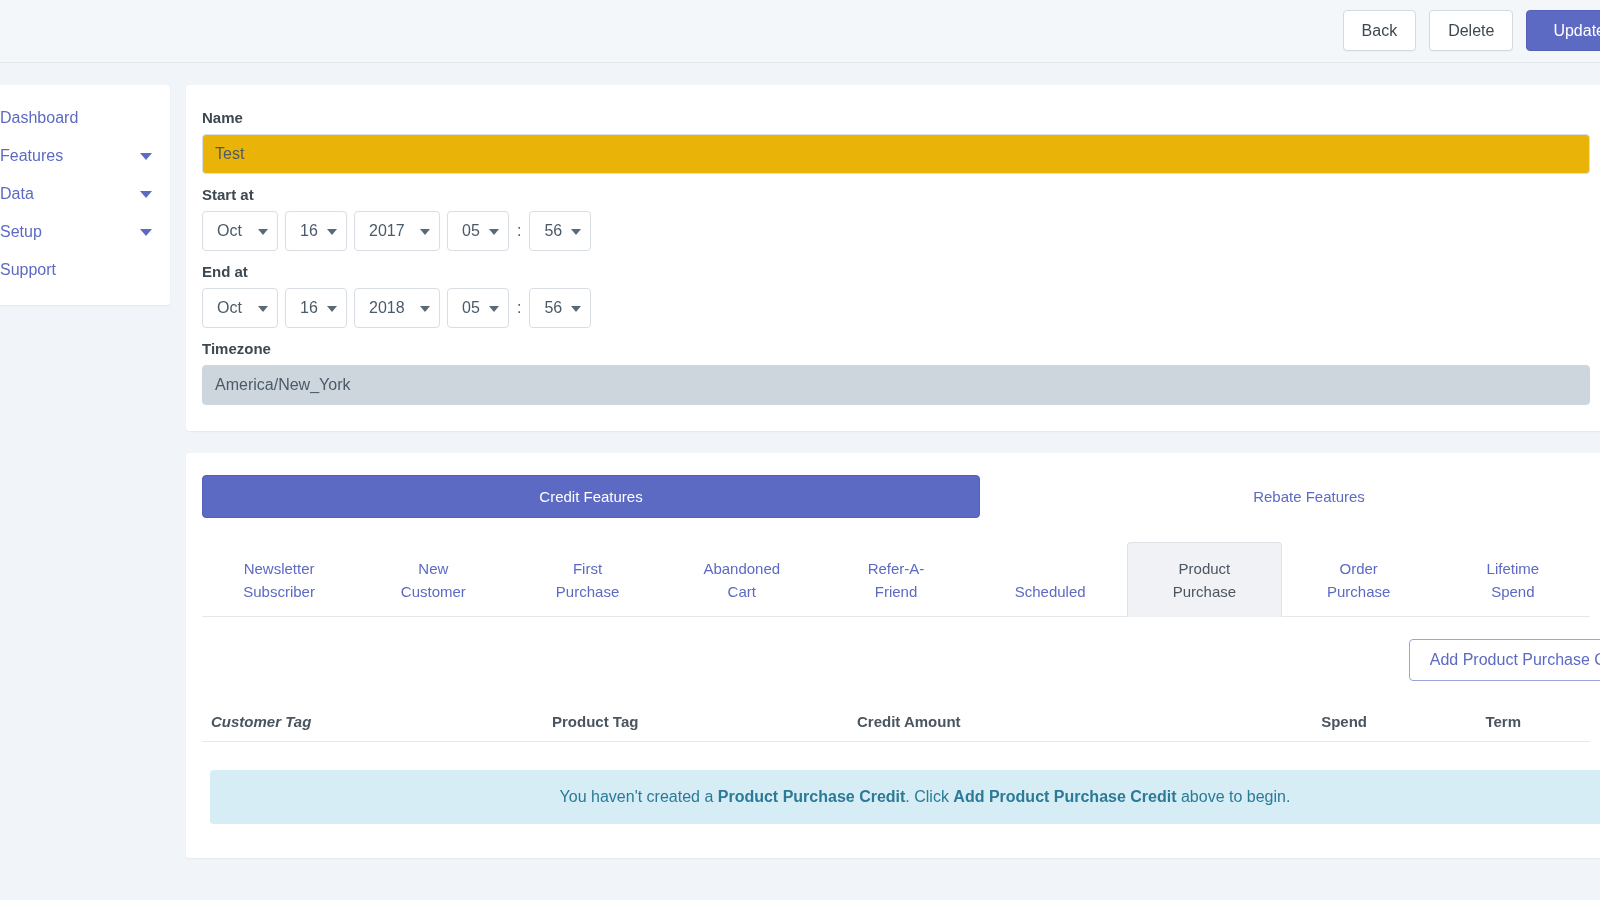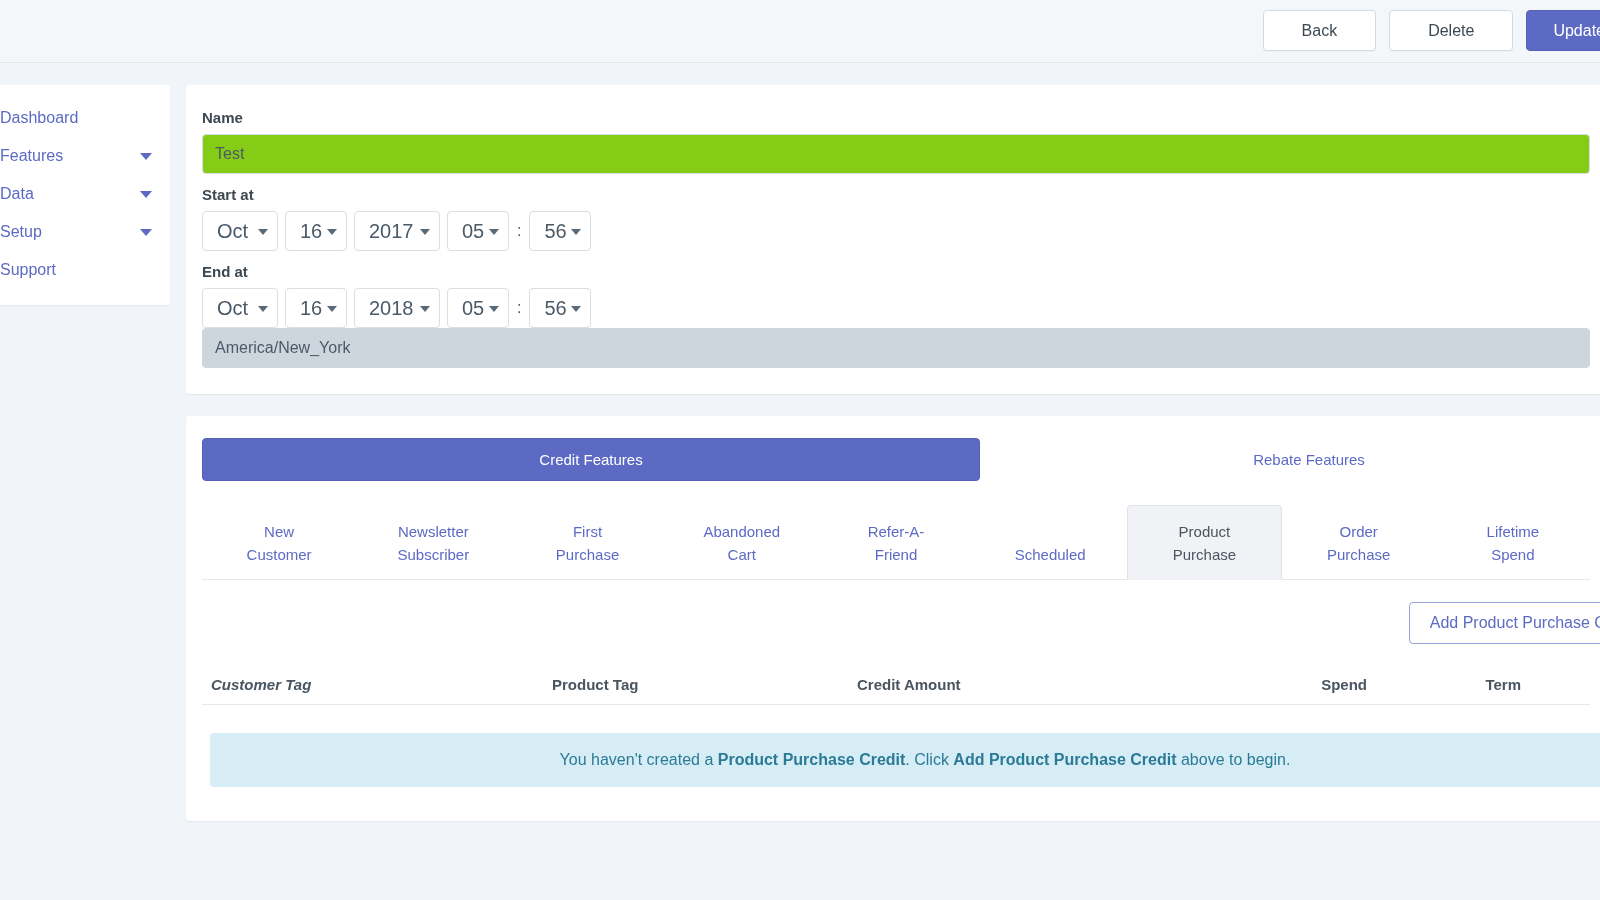"Back" .btn { padding: 10px 38px -> 10px 18px }
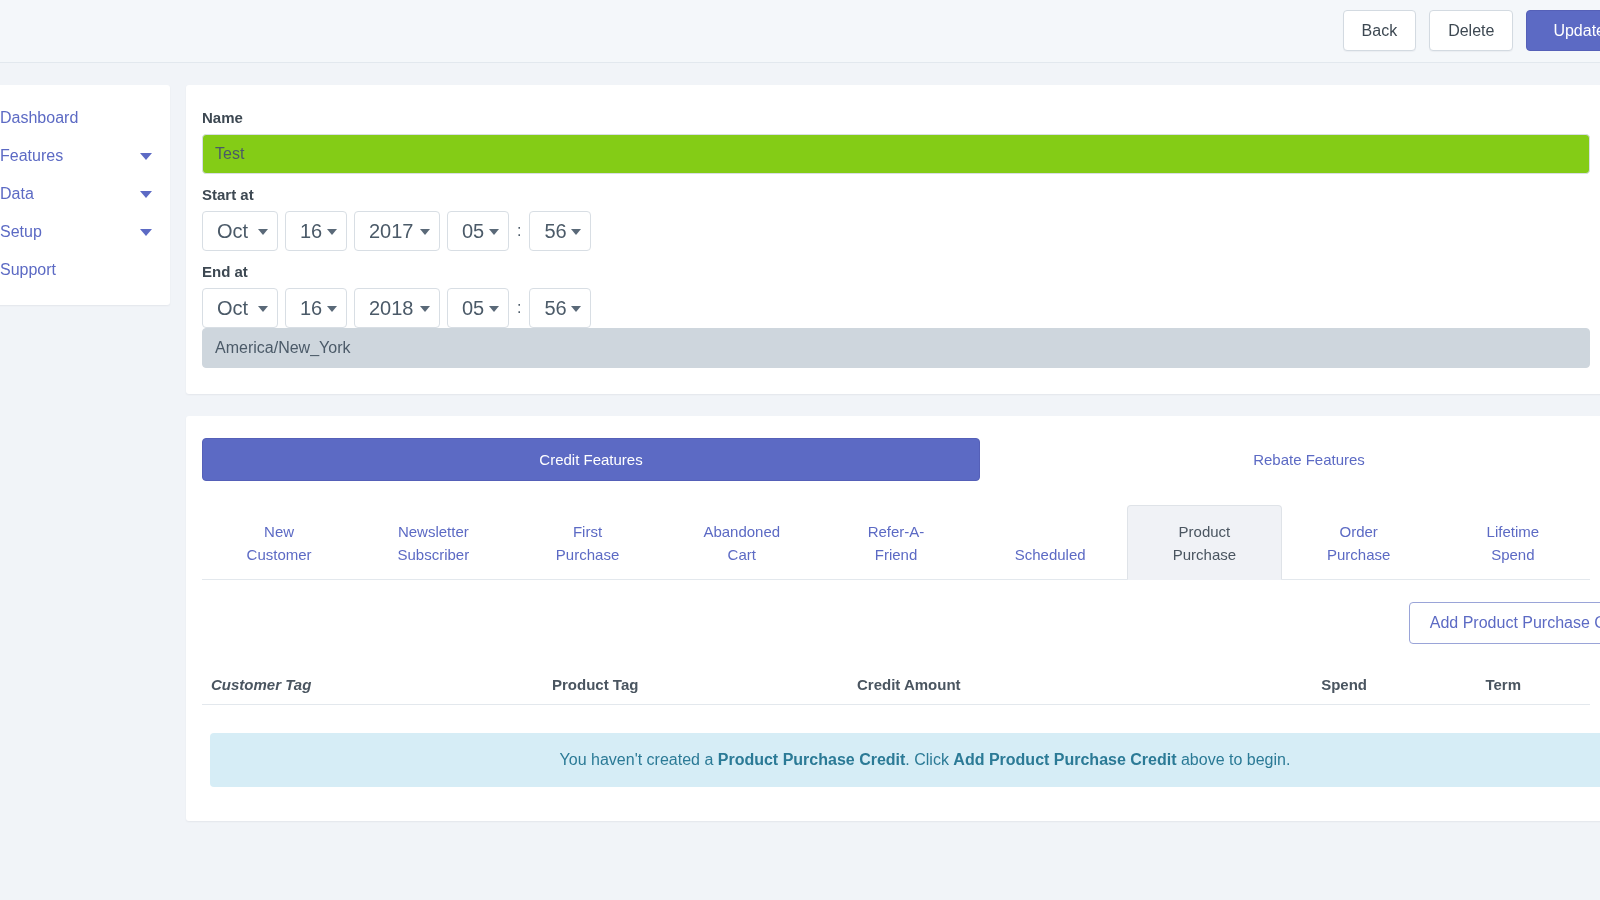"Test" .text-input { background: #84cc16 -> #eab308 }
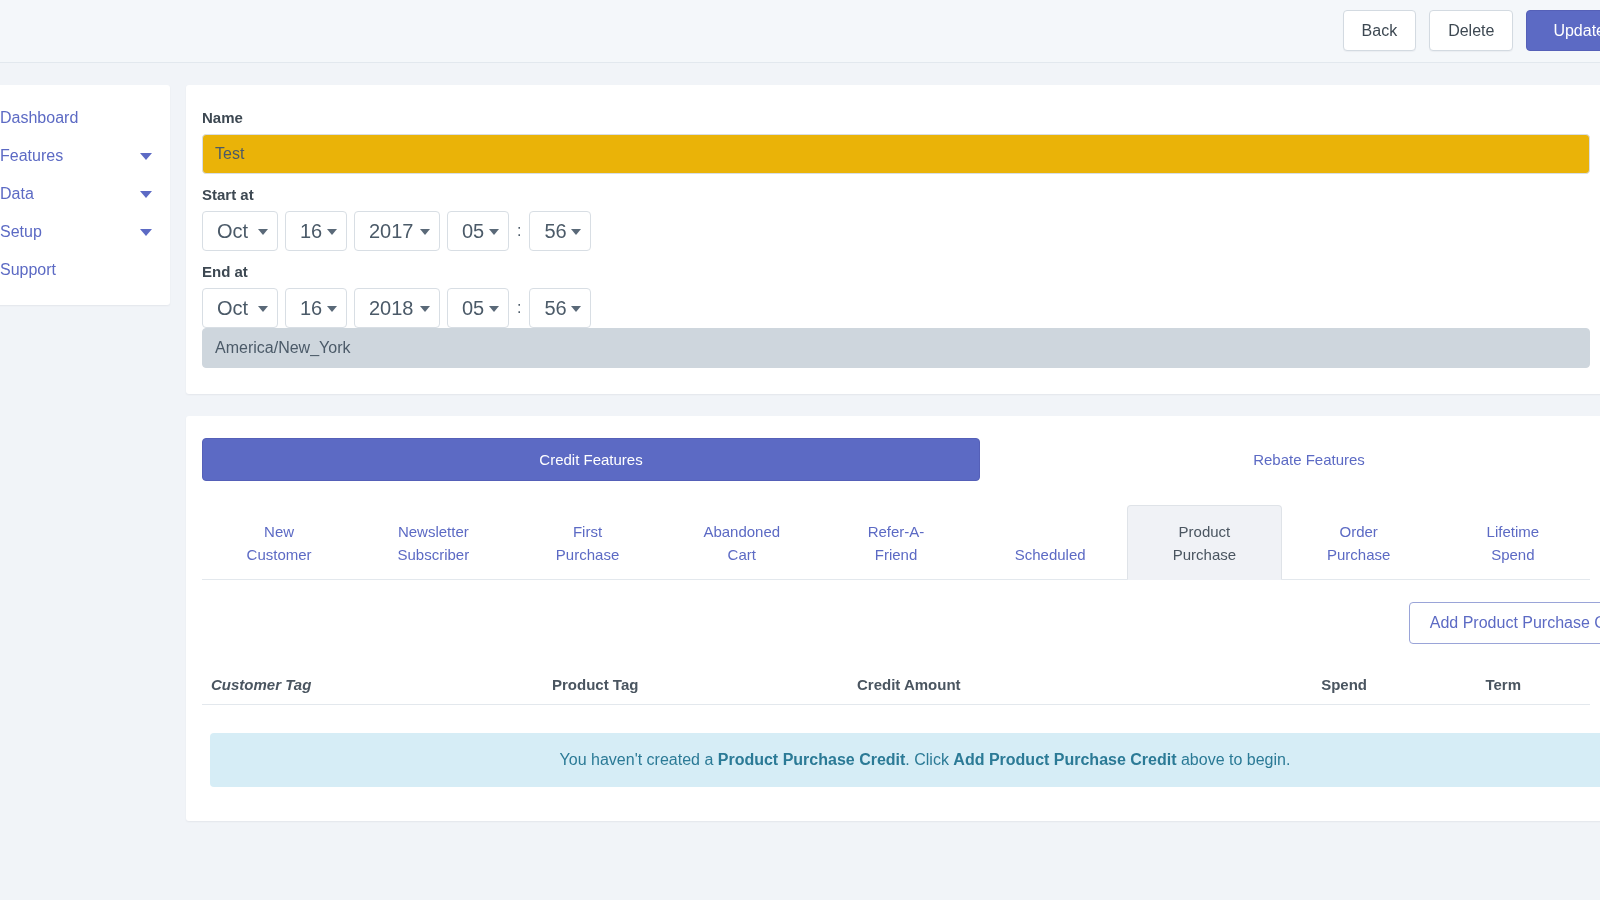"Oct" .sel { font-size: 20px -> 16px }
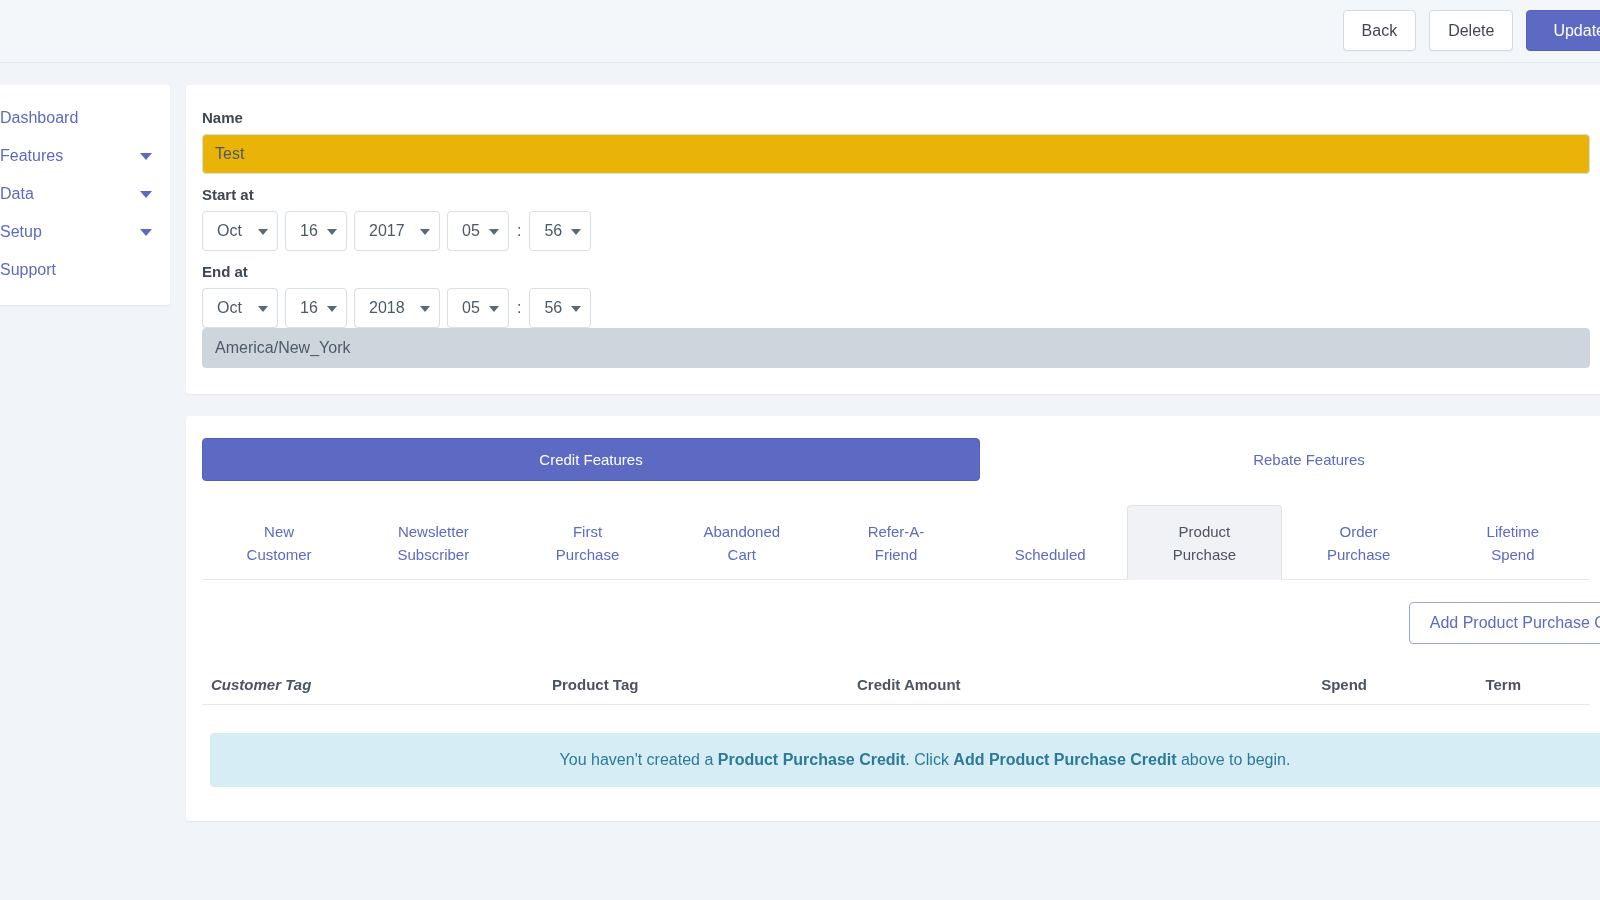"Timezone" div.field-label { html: none -> <div>Timezone</div> }
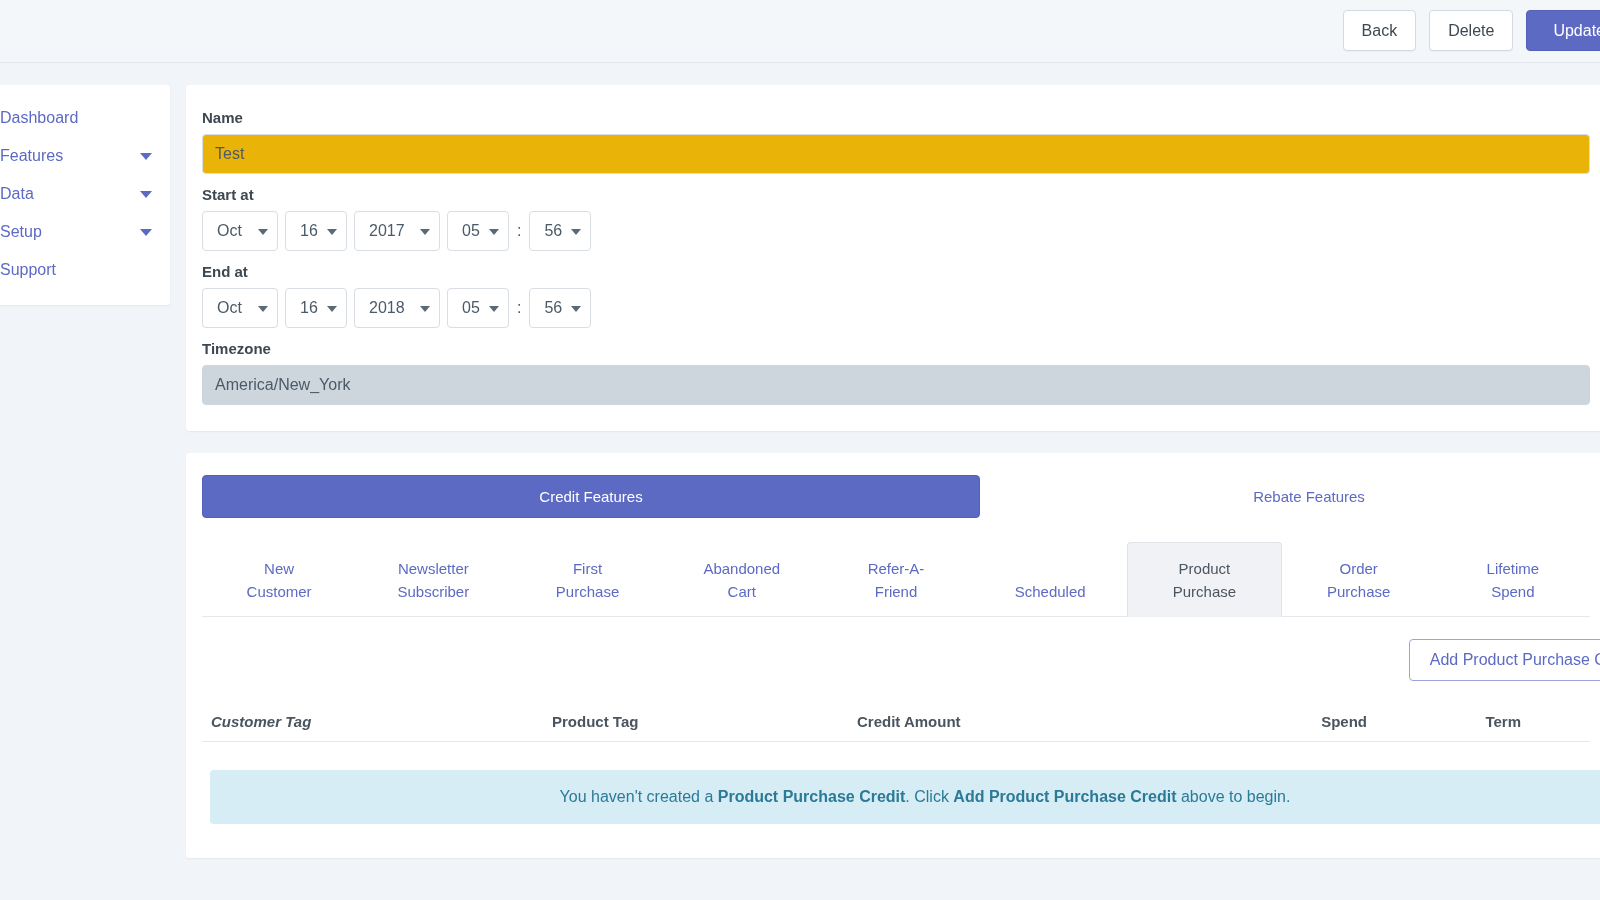"New" div.tab { order: before "Newsletter" -> after "Newsletter" }
